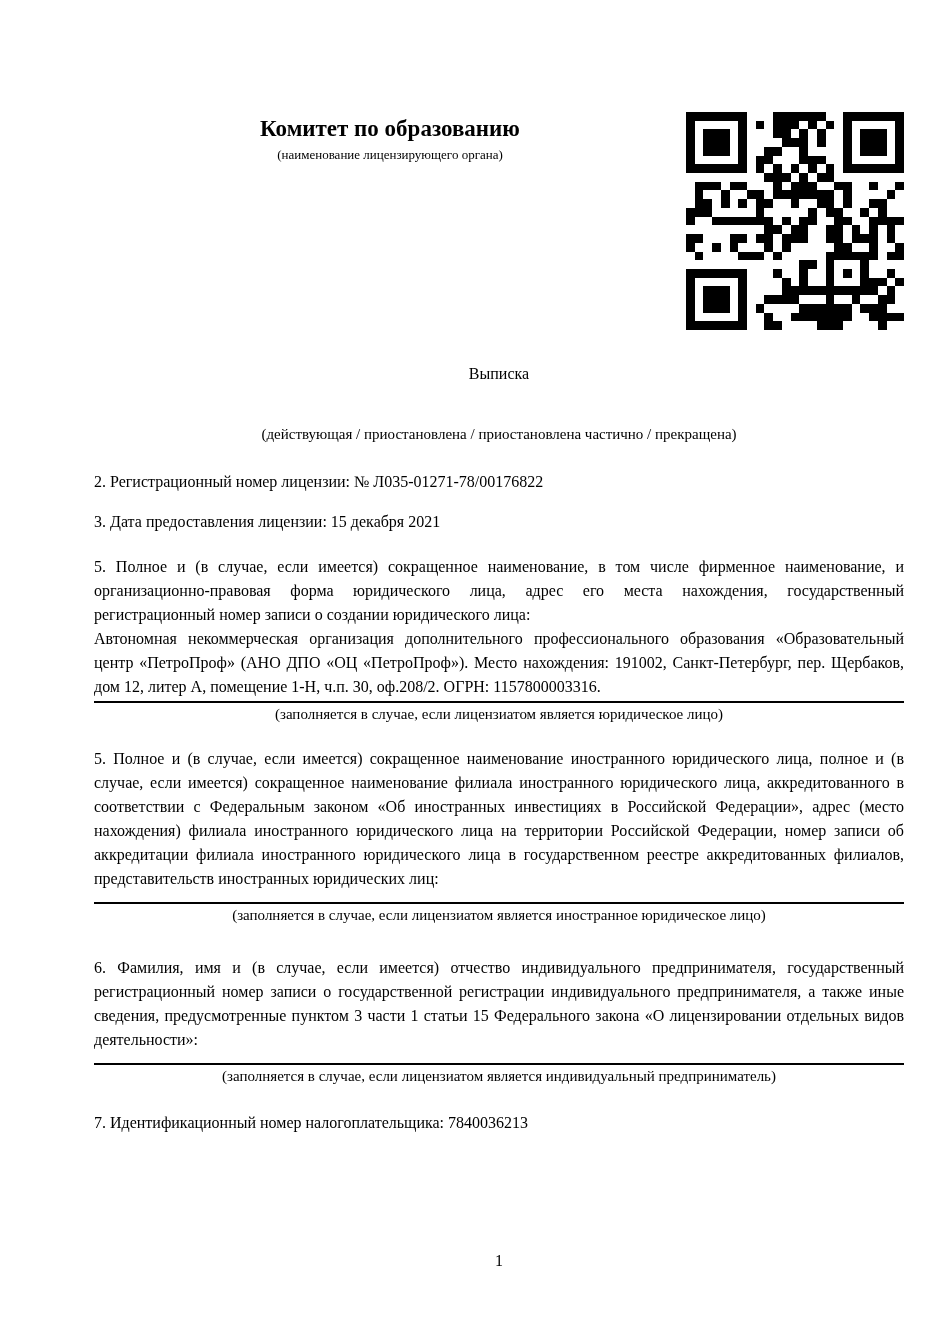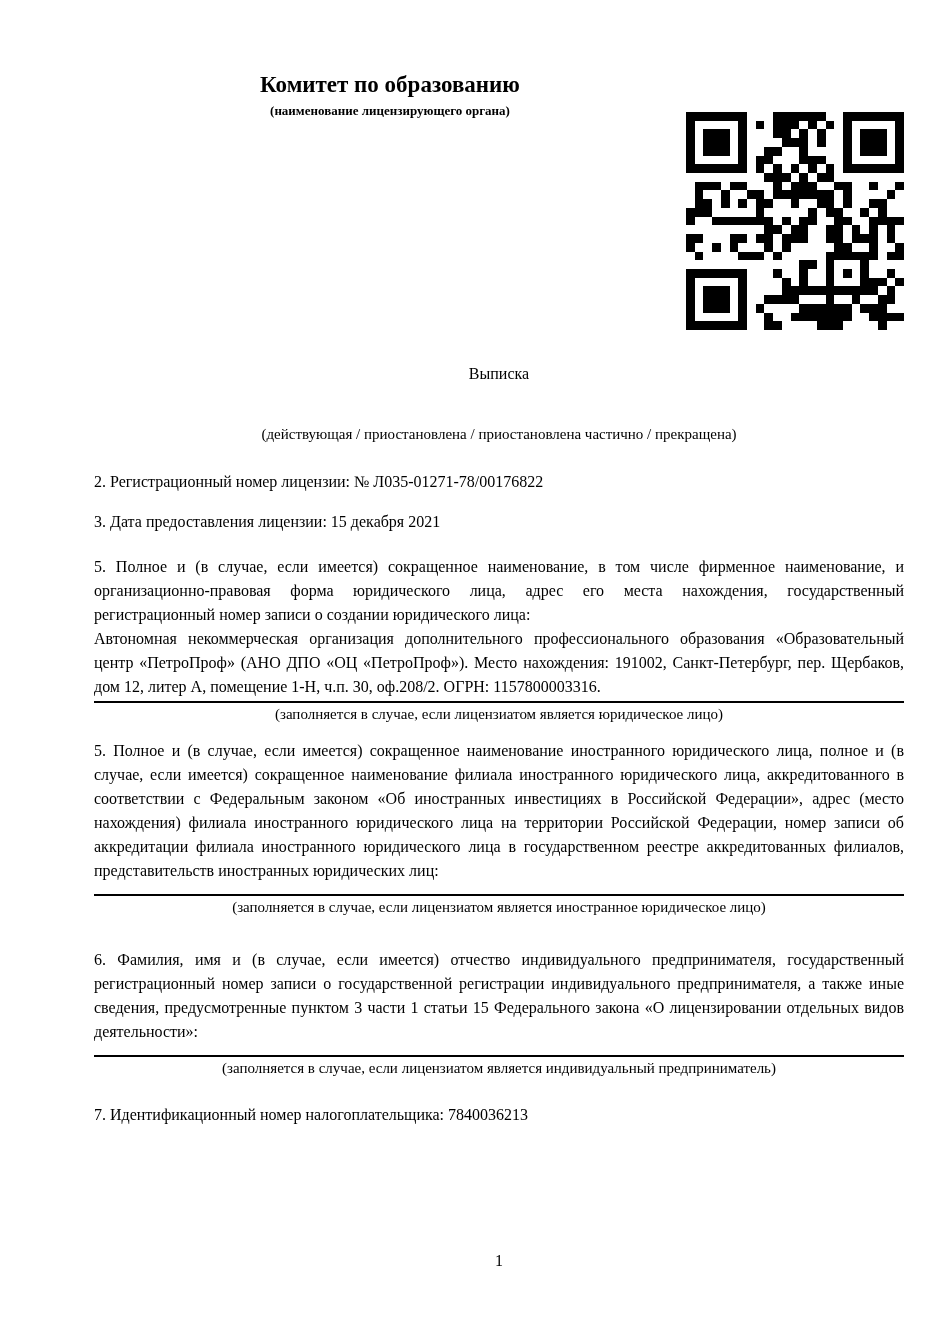"Комитет по образованию" .authority-cell { padding-top: 72px -> 116px }
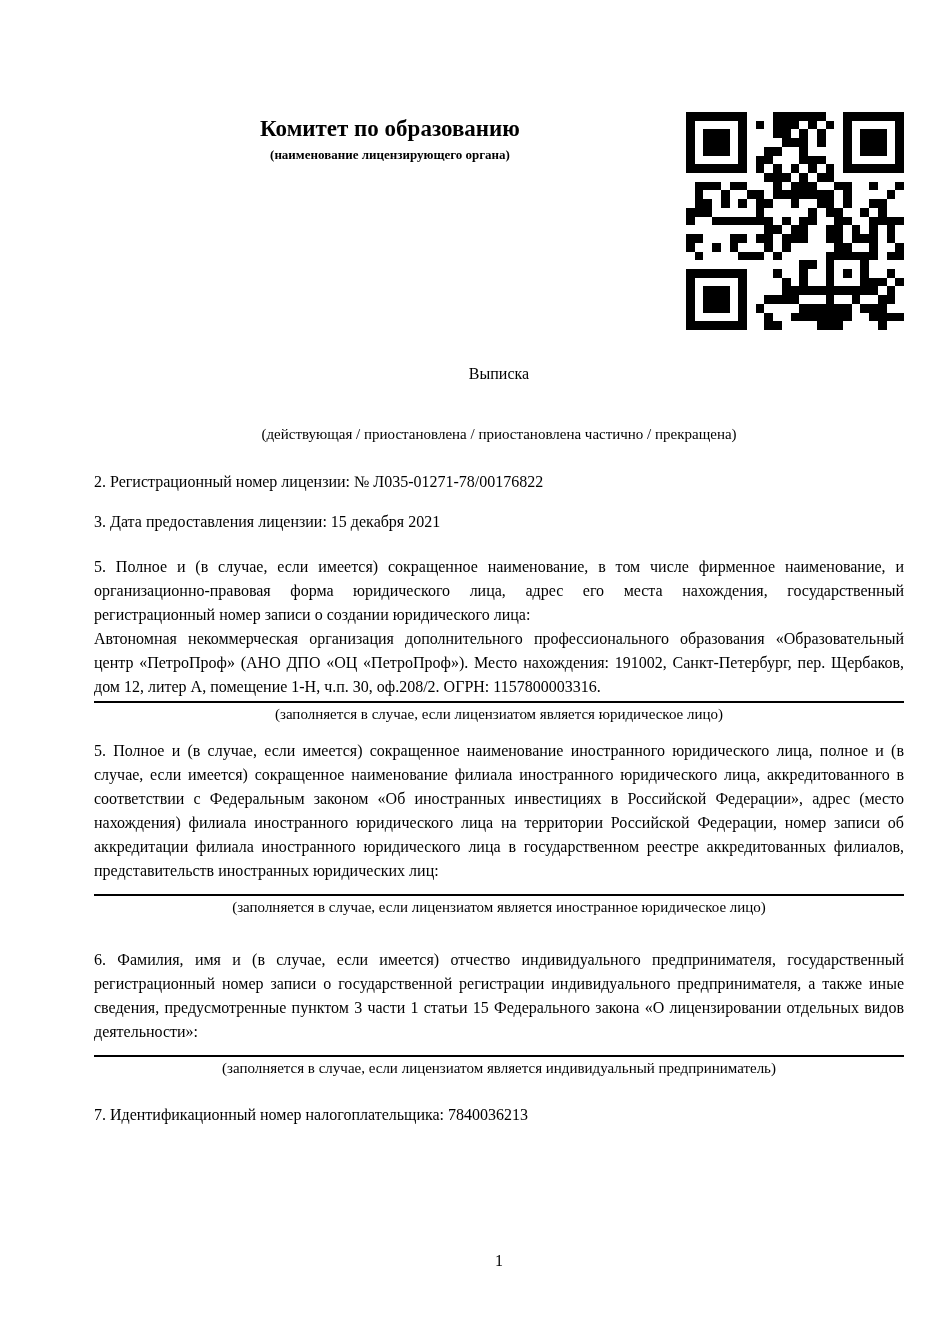"(наименование лицензирующего органа)" .authority-caption { font-weight: bold -> none }
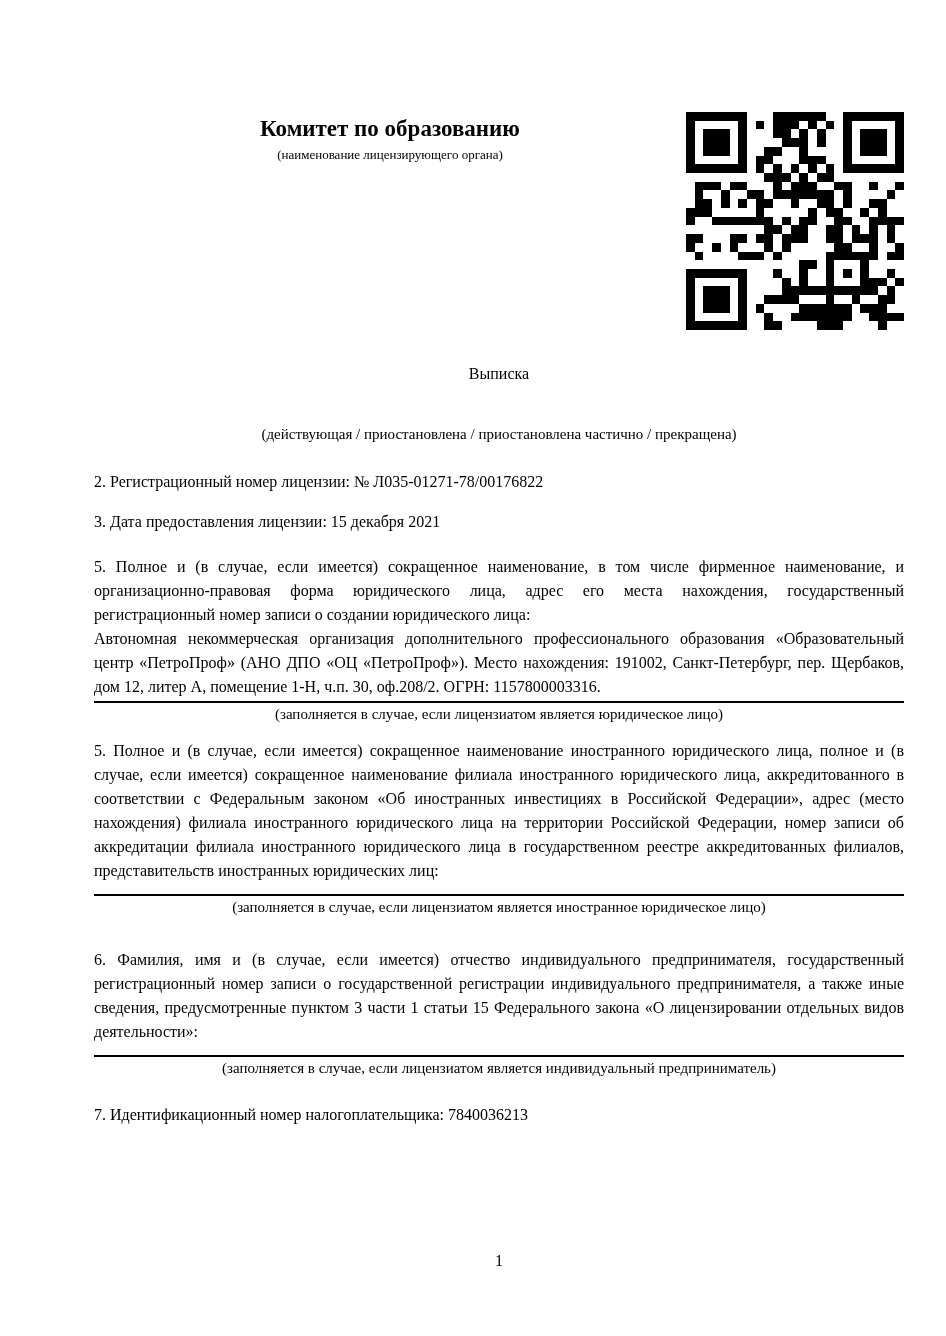"5. Полное и (в случае, если имеется) сокращенное наименование" .sec-5 { margin-top: 16px -> 24px }
